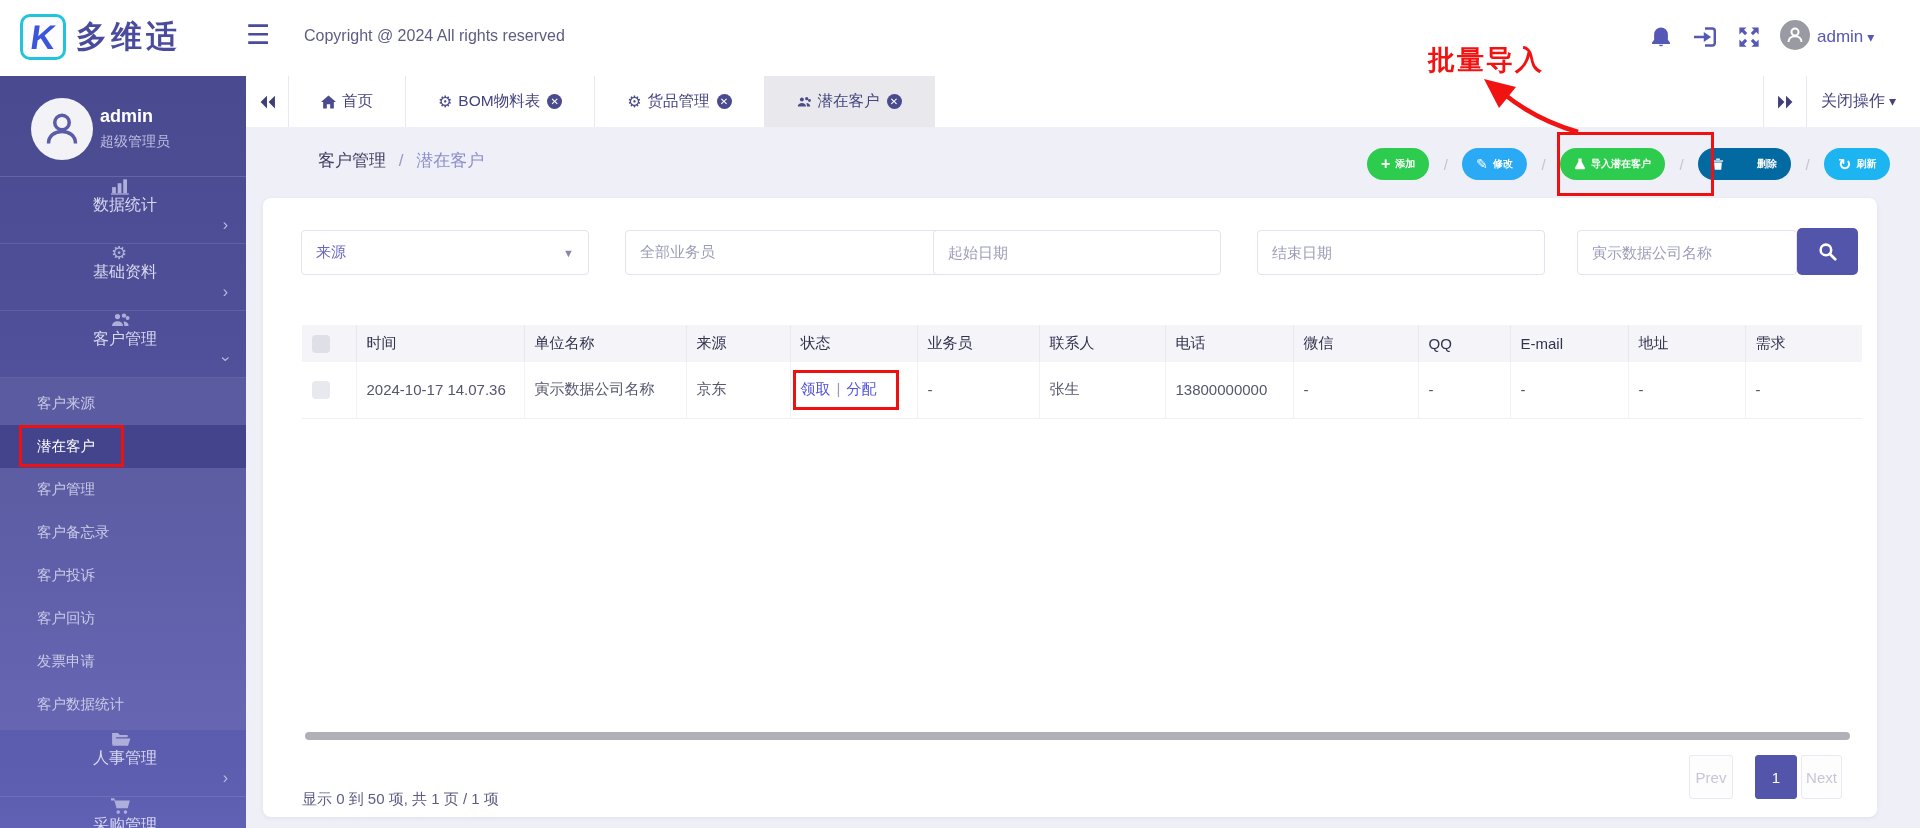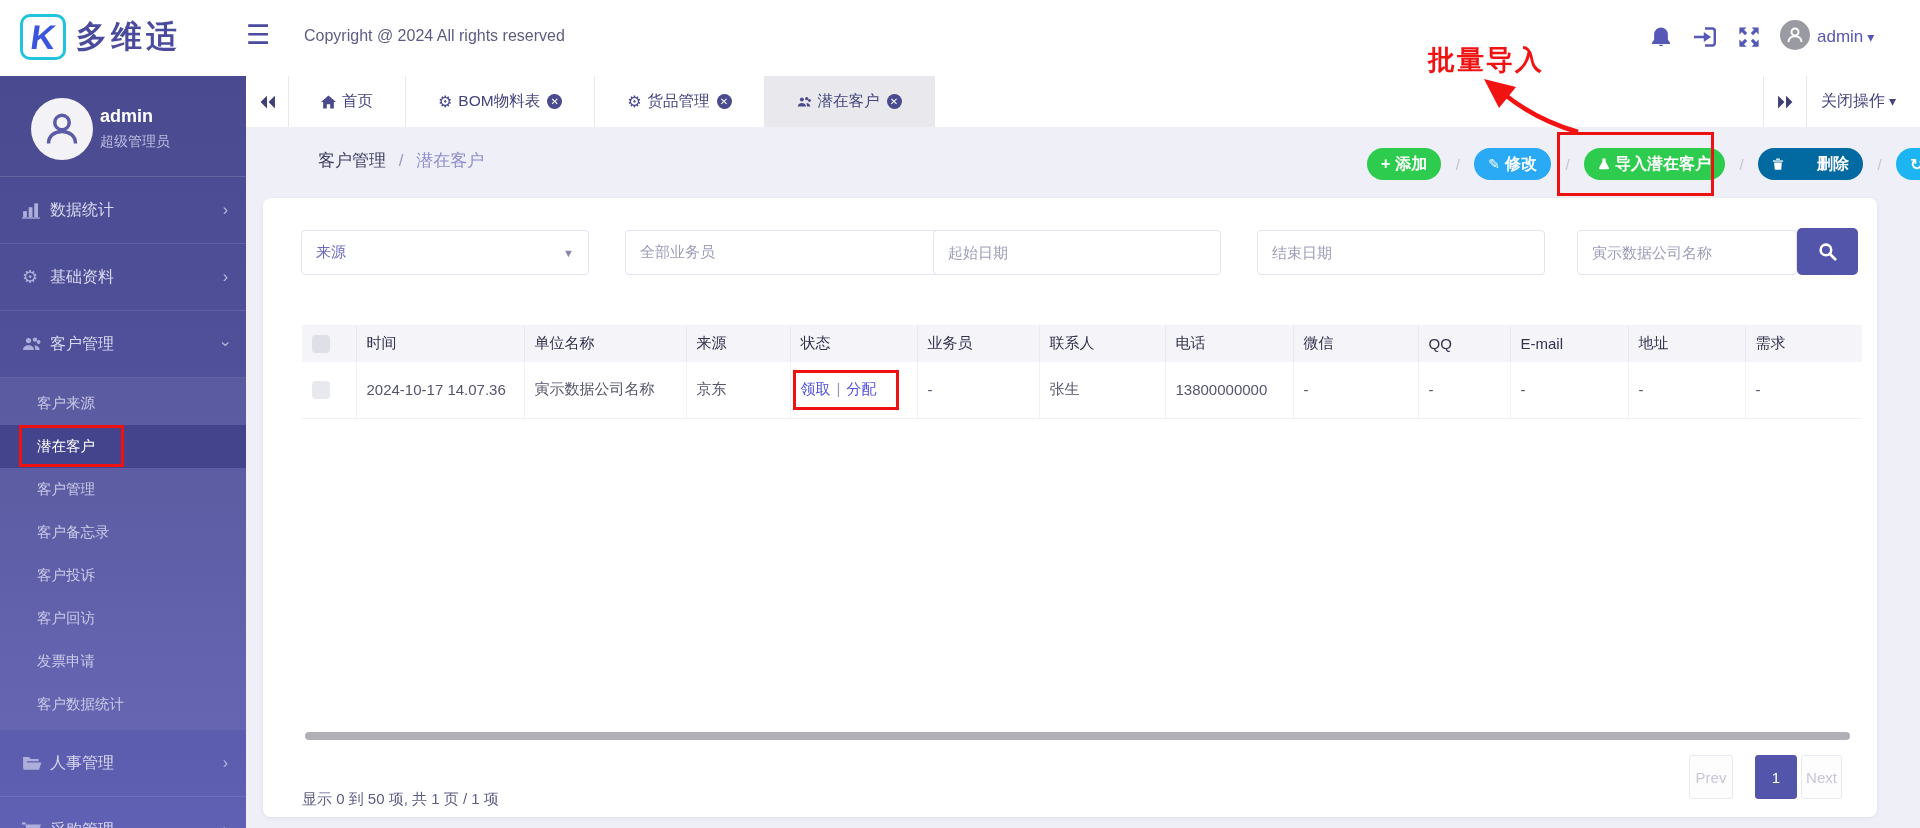"添加" .btn { font-size: 16px -> 10px }
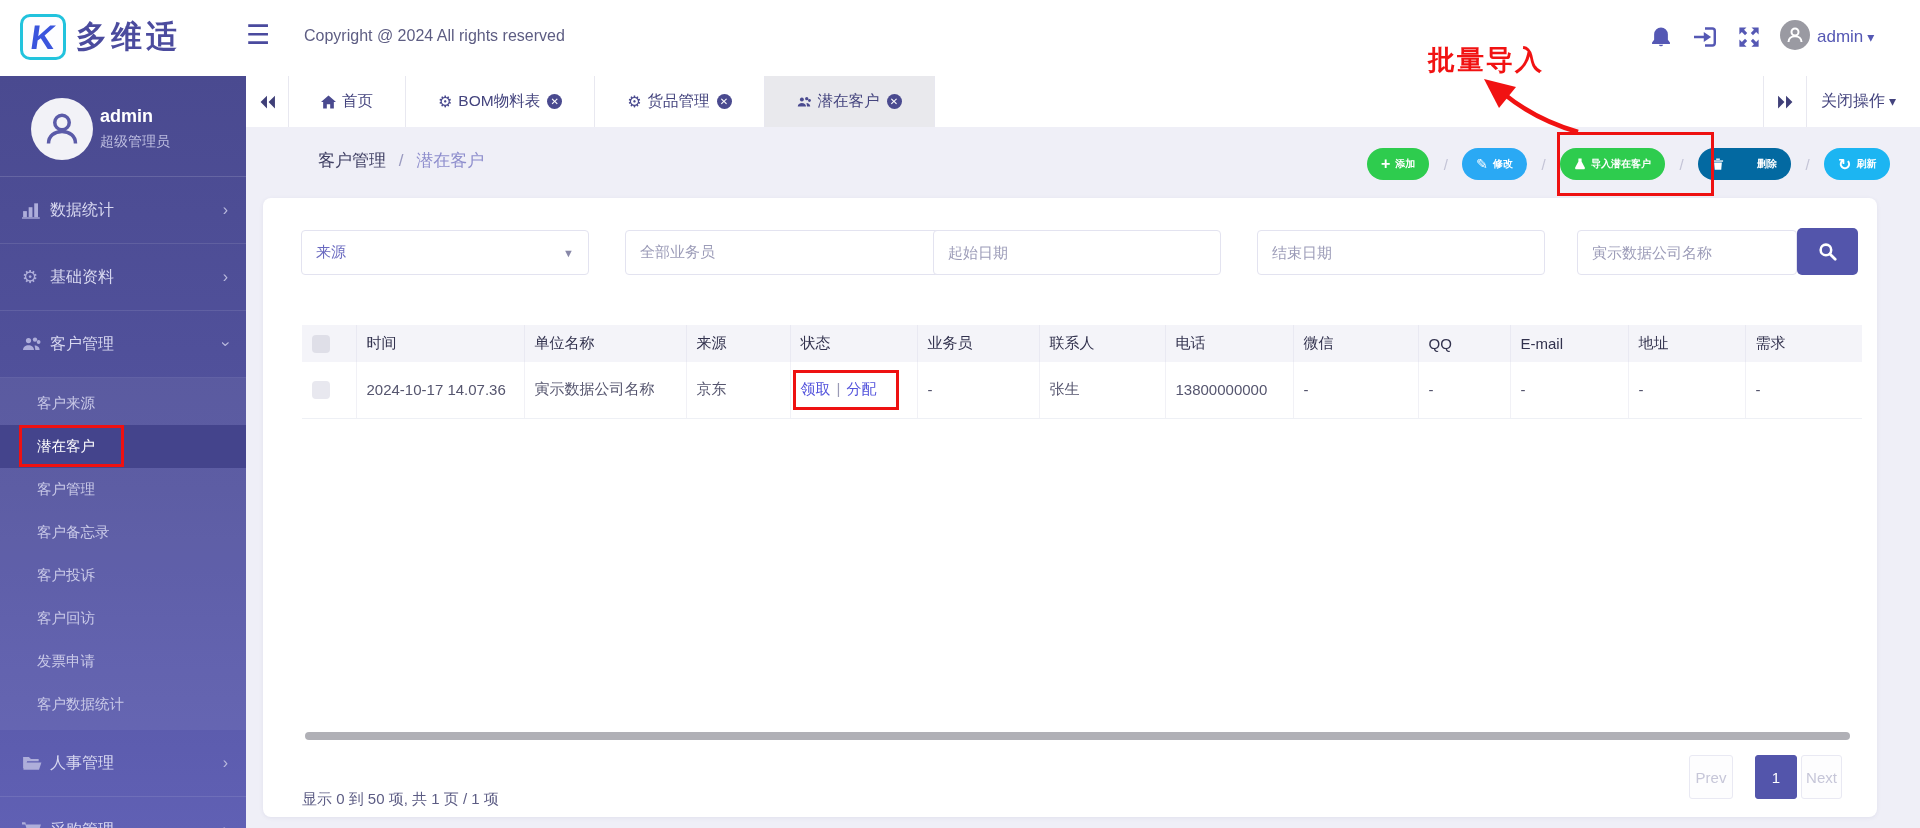"数据统计" .sb-item { flex-direction: none -> column }
